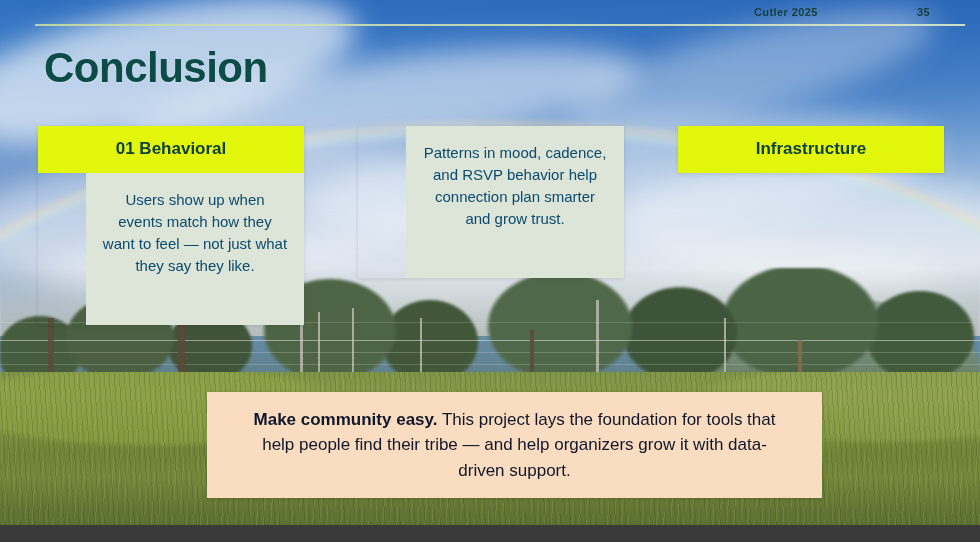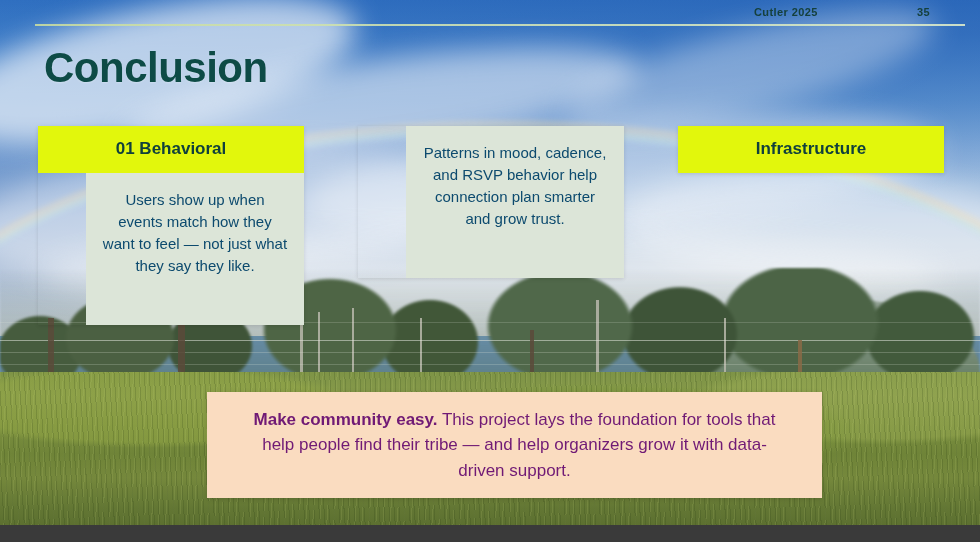"Make community easy. This project" .callout p { color: #701a75 -> #0f172a }
